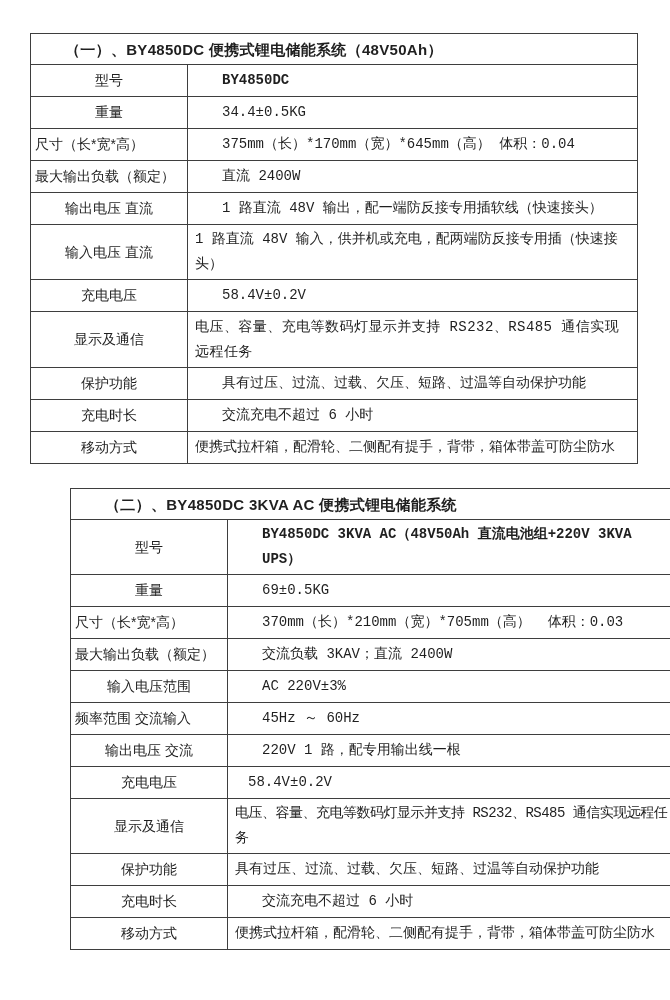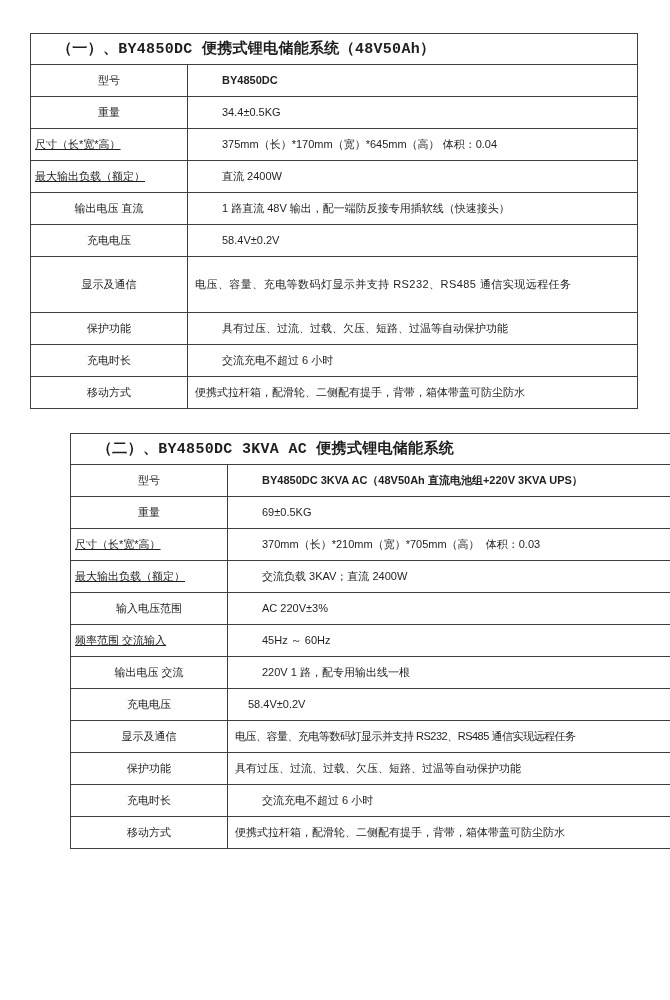"（一）、BY4850DC 便携式锂电储能系统（48V50Ah）" td.title-cell { font-family: Liberation Mono, monospace -> none; padding-left: 26px -> 34px }
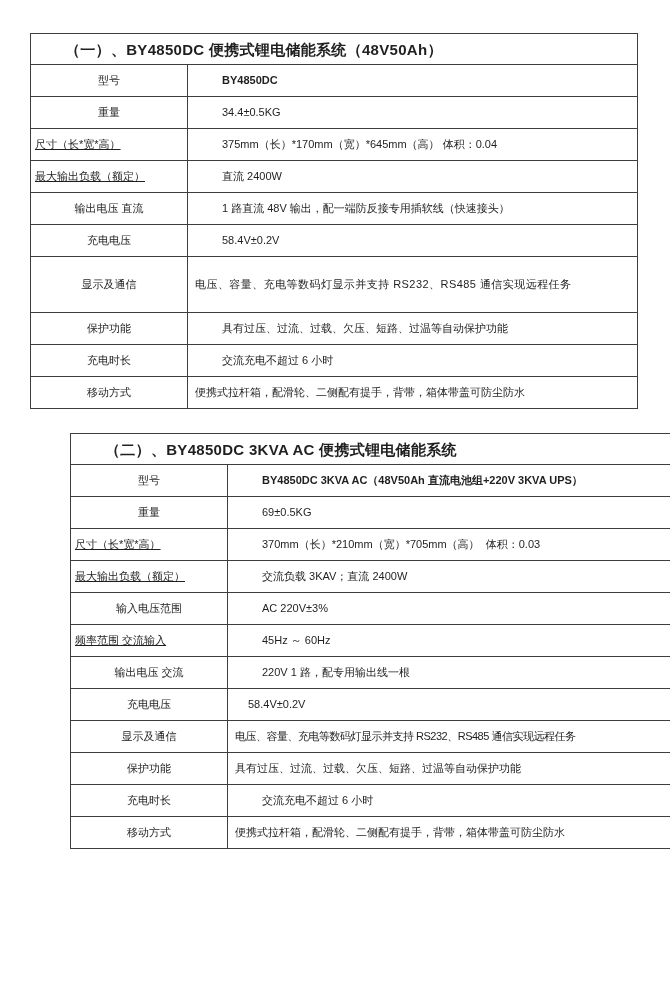"型号" td { font-size: 11px -> 14px }
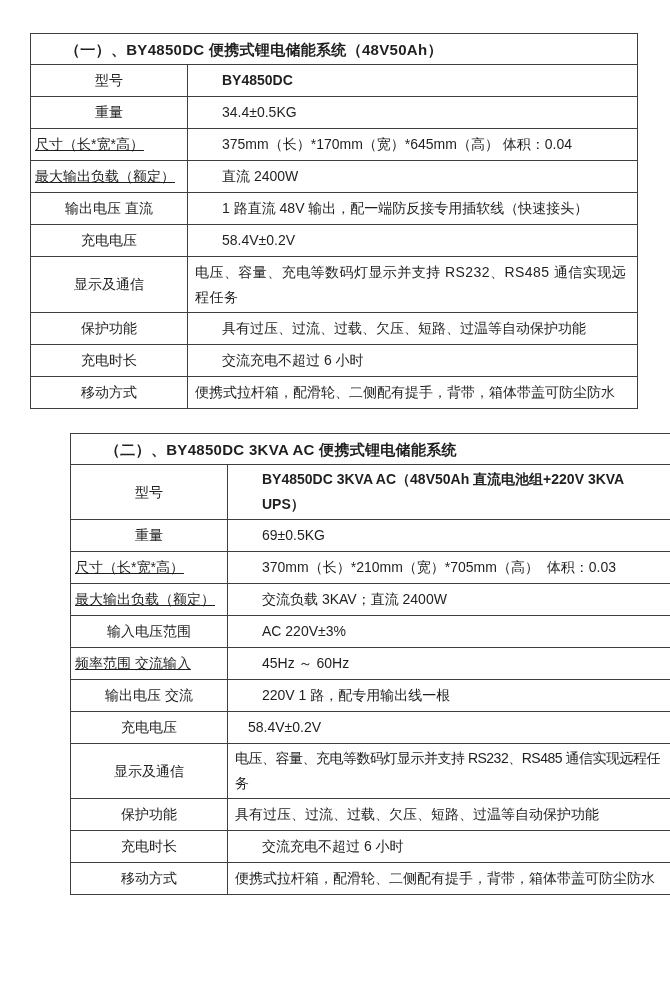"BY4850DC" td.value { font-family: none -> Liberation Mono, monospace }
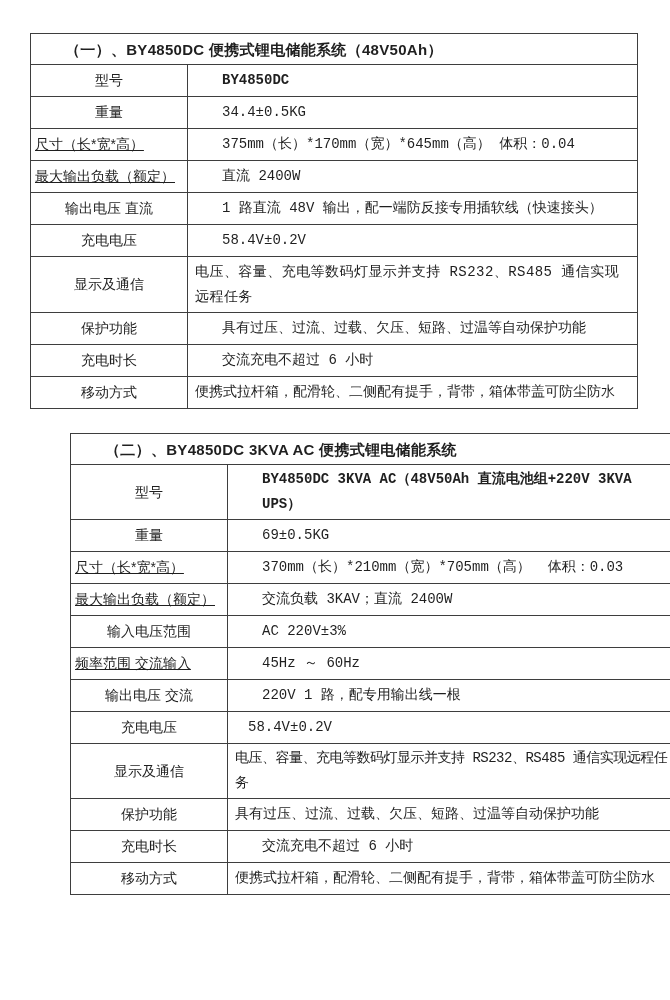"尺寸（长*宽*高）" td.label.flush { text-decoration: underline -> none }
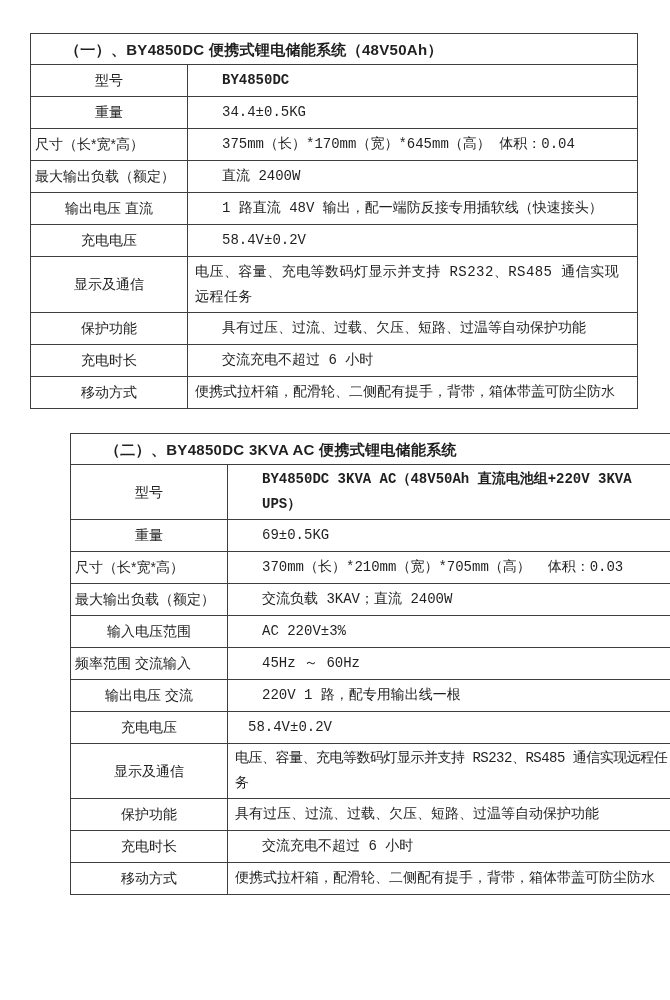"输入电压 直流" tr { html: none -> <tr> <td>输入电压 直流</td> <td>1 路直流 48V 输入，供并机或充电，配两端防反接专用插（快速接头）</td> </tr> }
